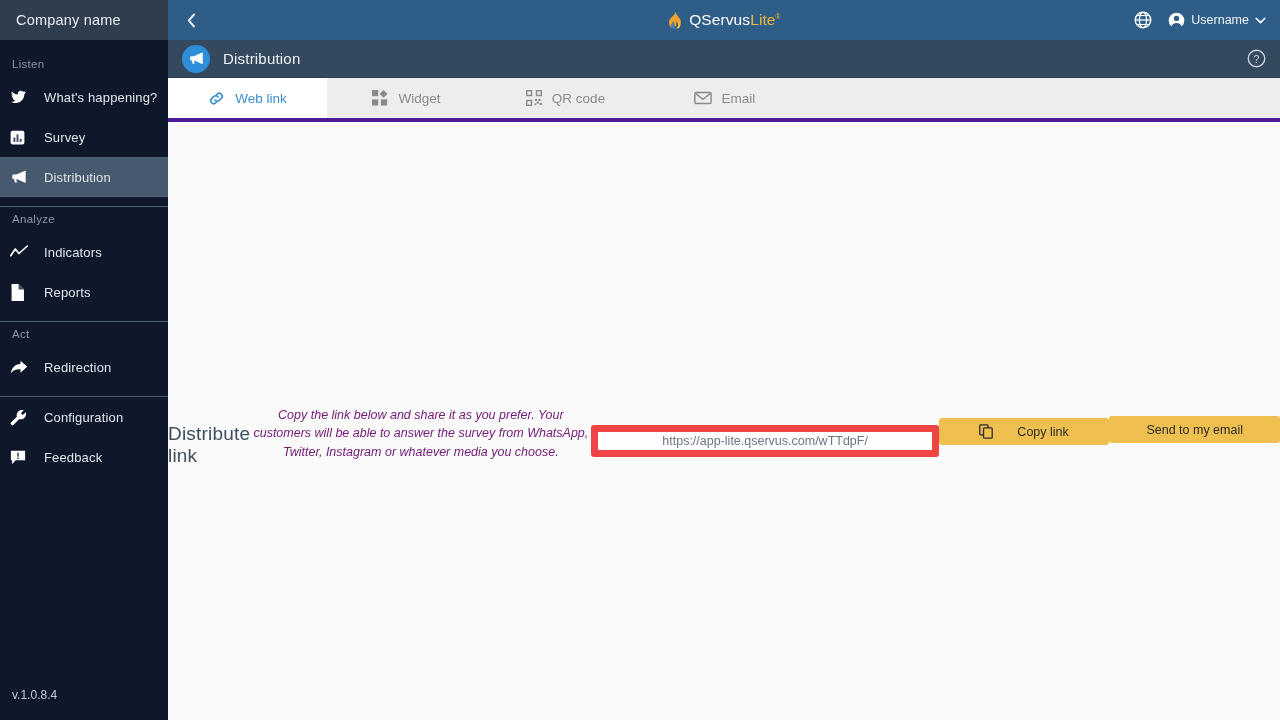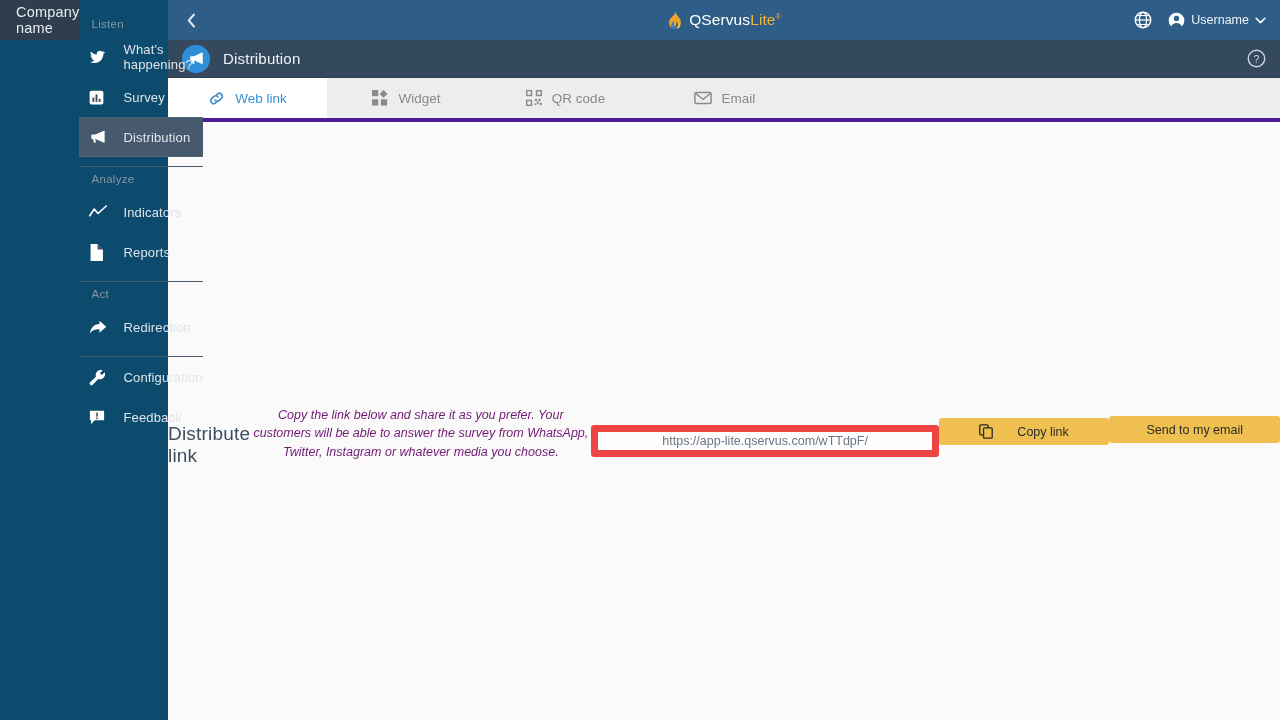"Company name" #sidebar { background: #0c4a6e -> #0f172a; flex-direction: row -> column }
